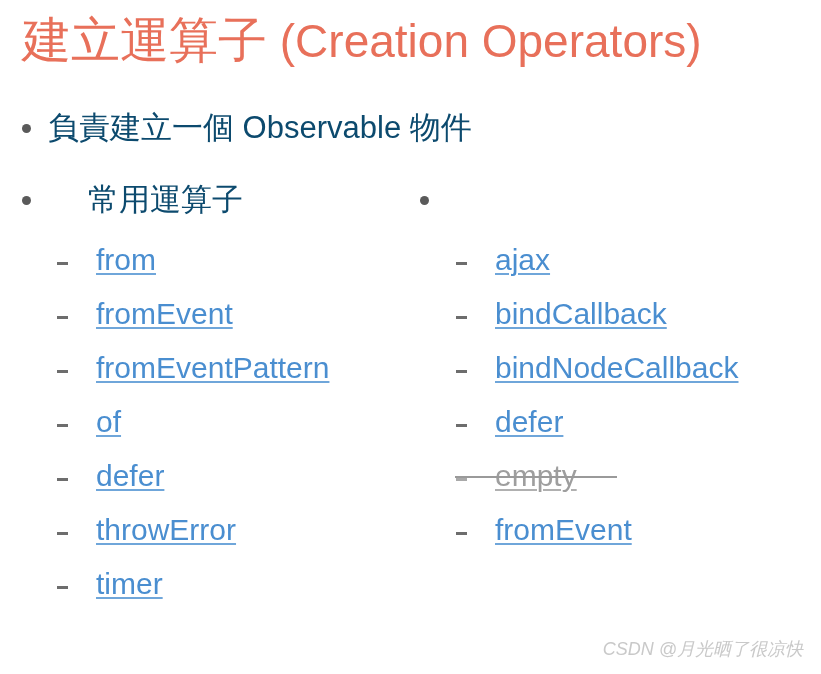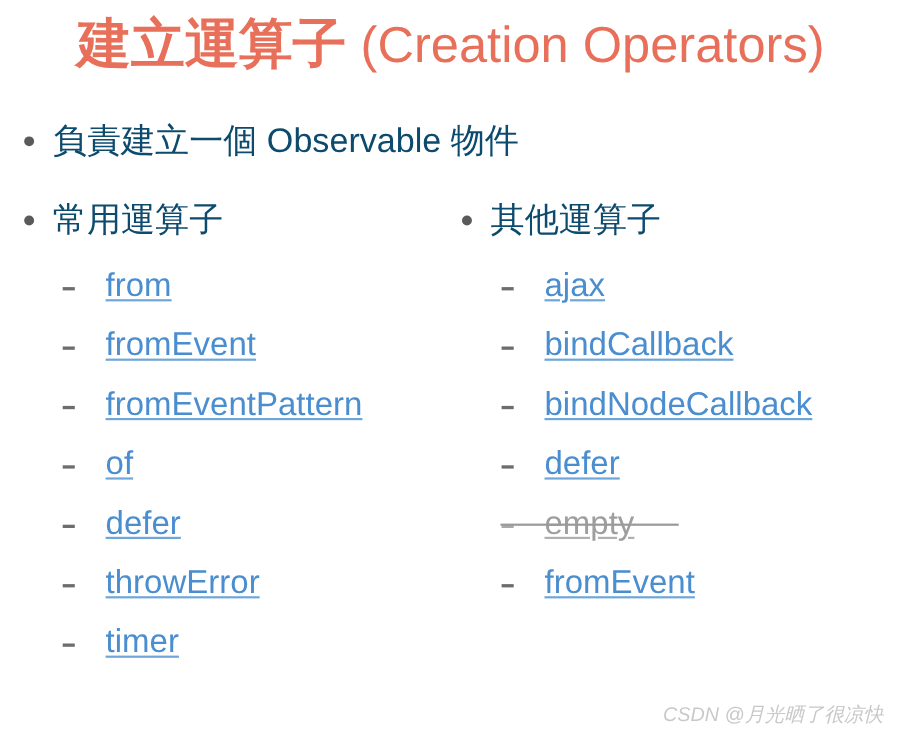"建立運算子" .title-cjk { font-weight: 700 -> 400; margin-left: 48px -> none }
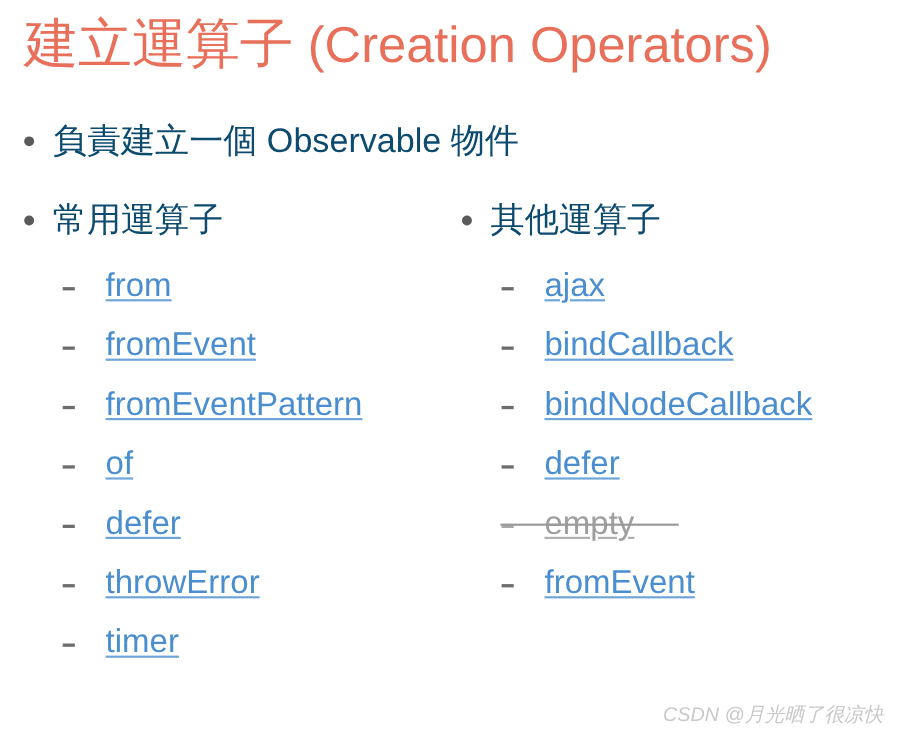"常用運算子" #left-heading { gap: none -> 40px }
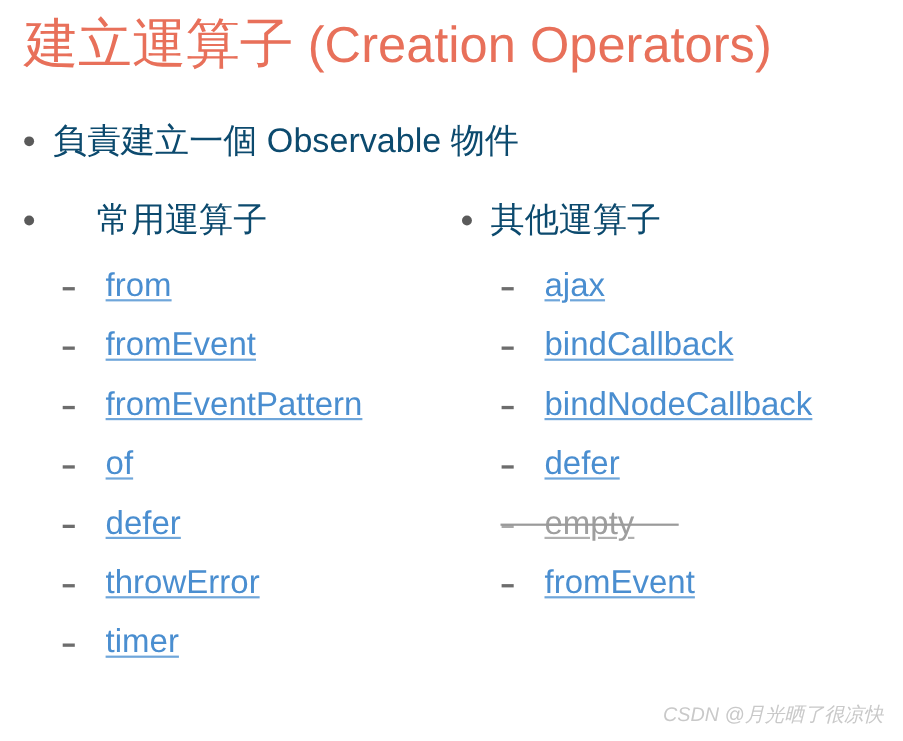"其他運算子" span.bullet-text { html: <span>其他運算子</span> -> none }
